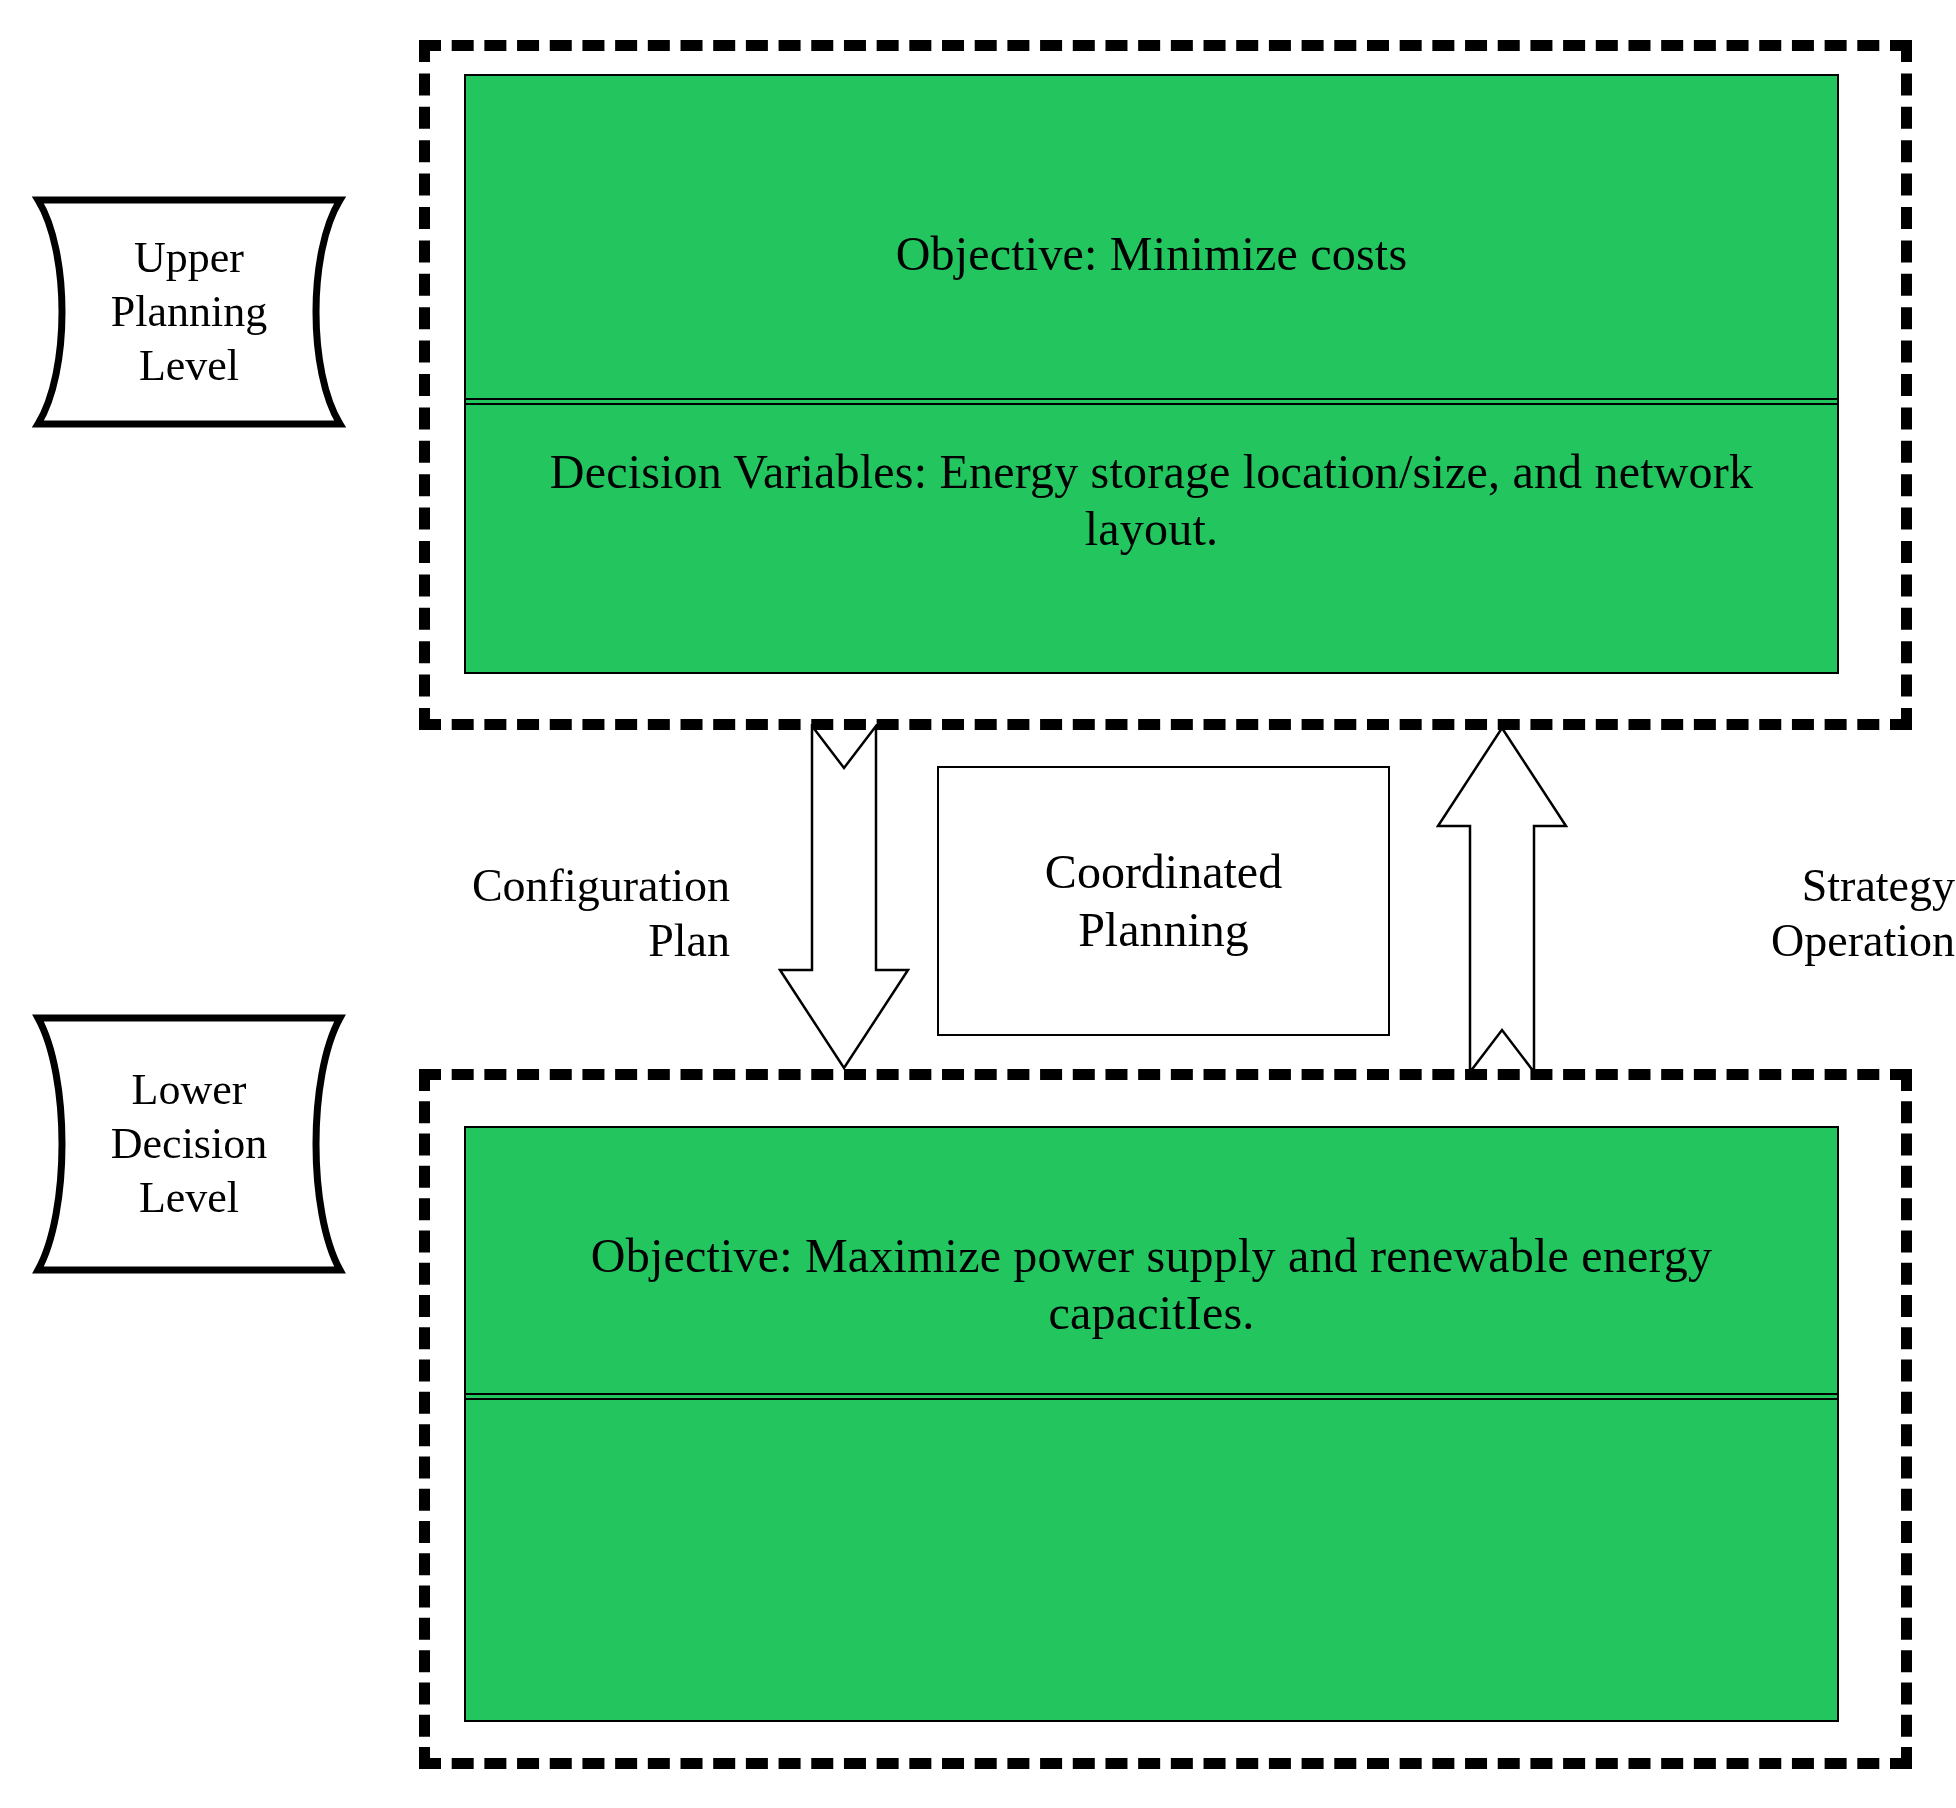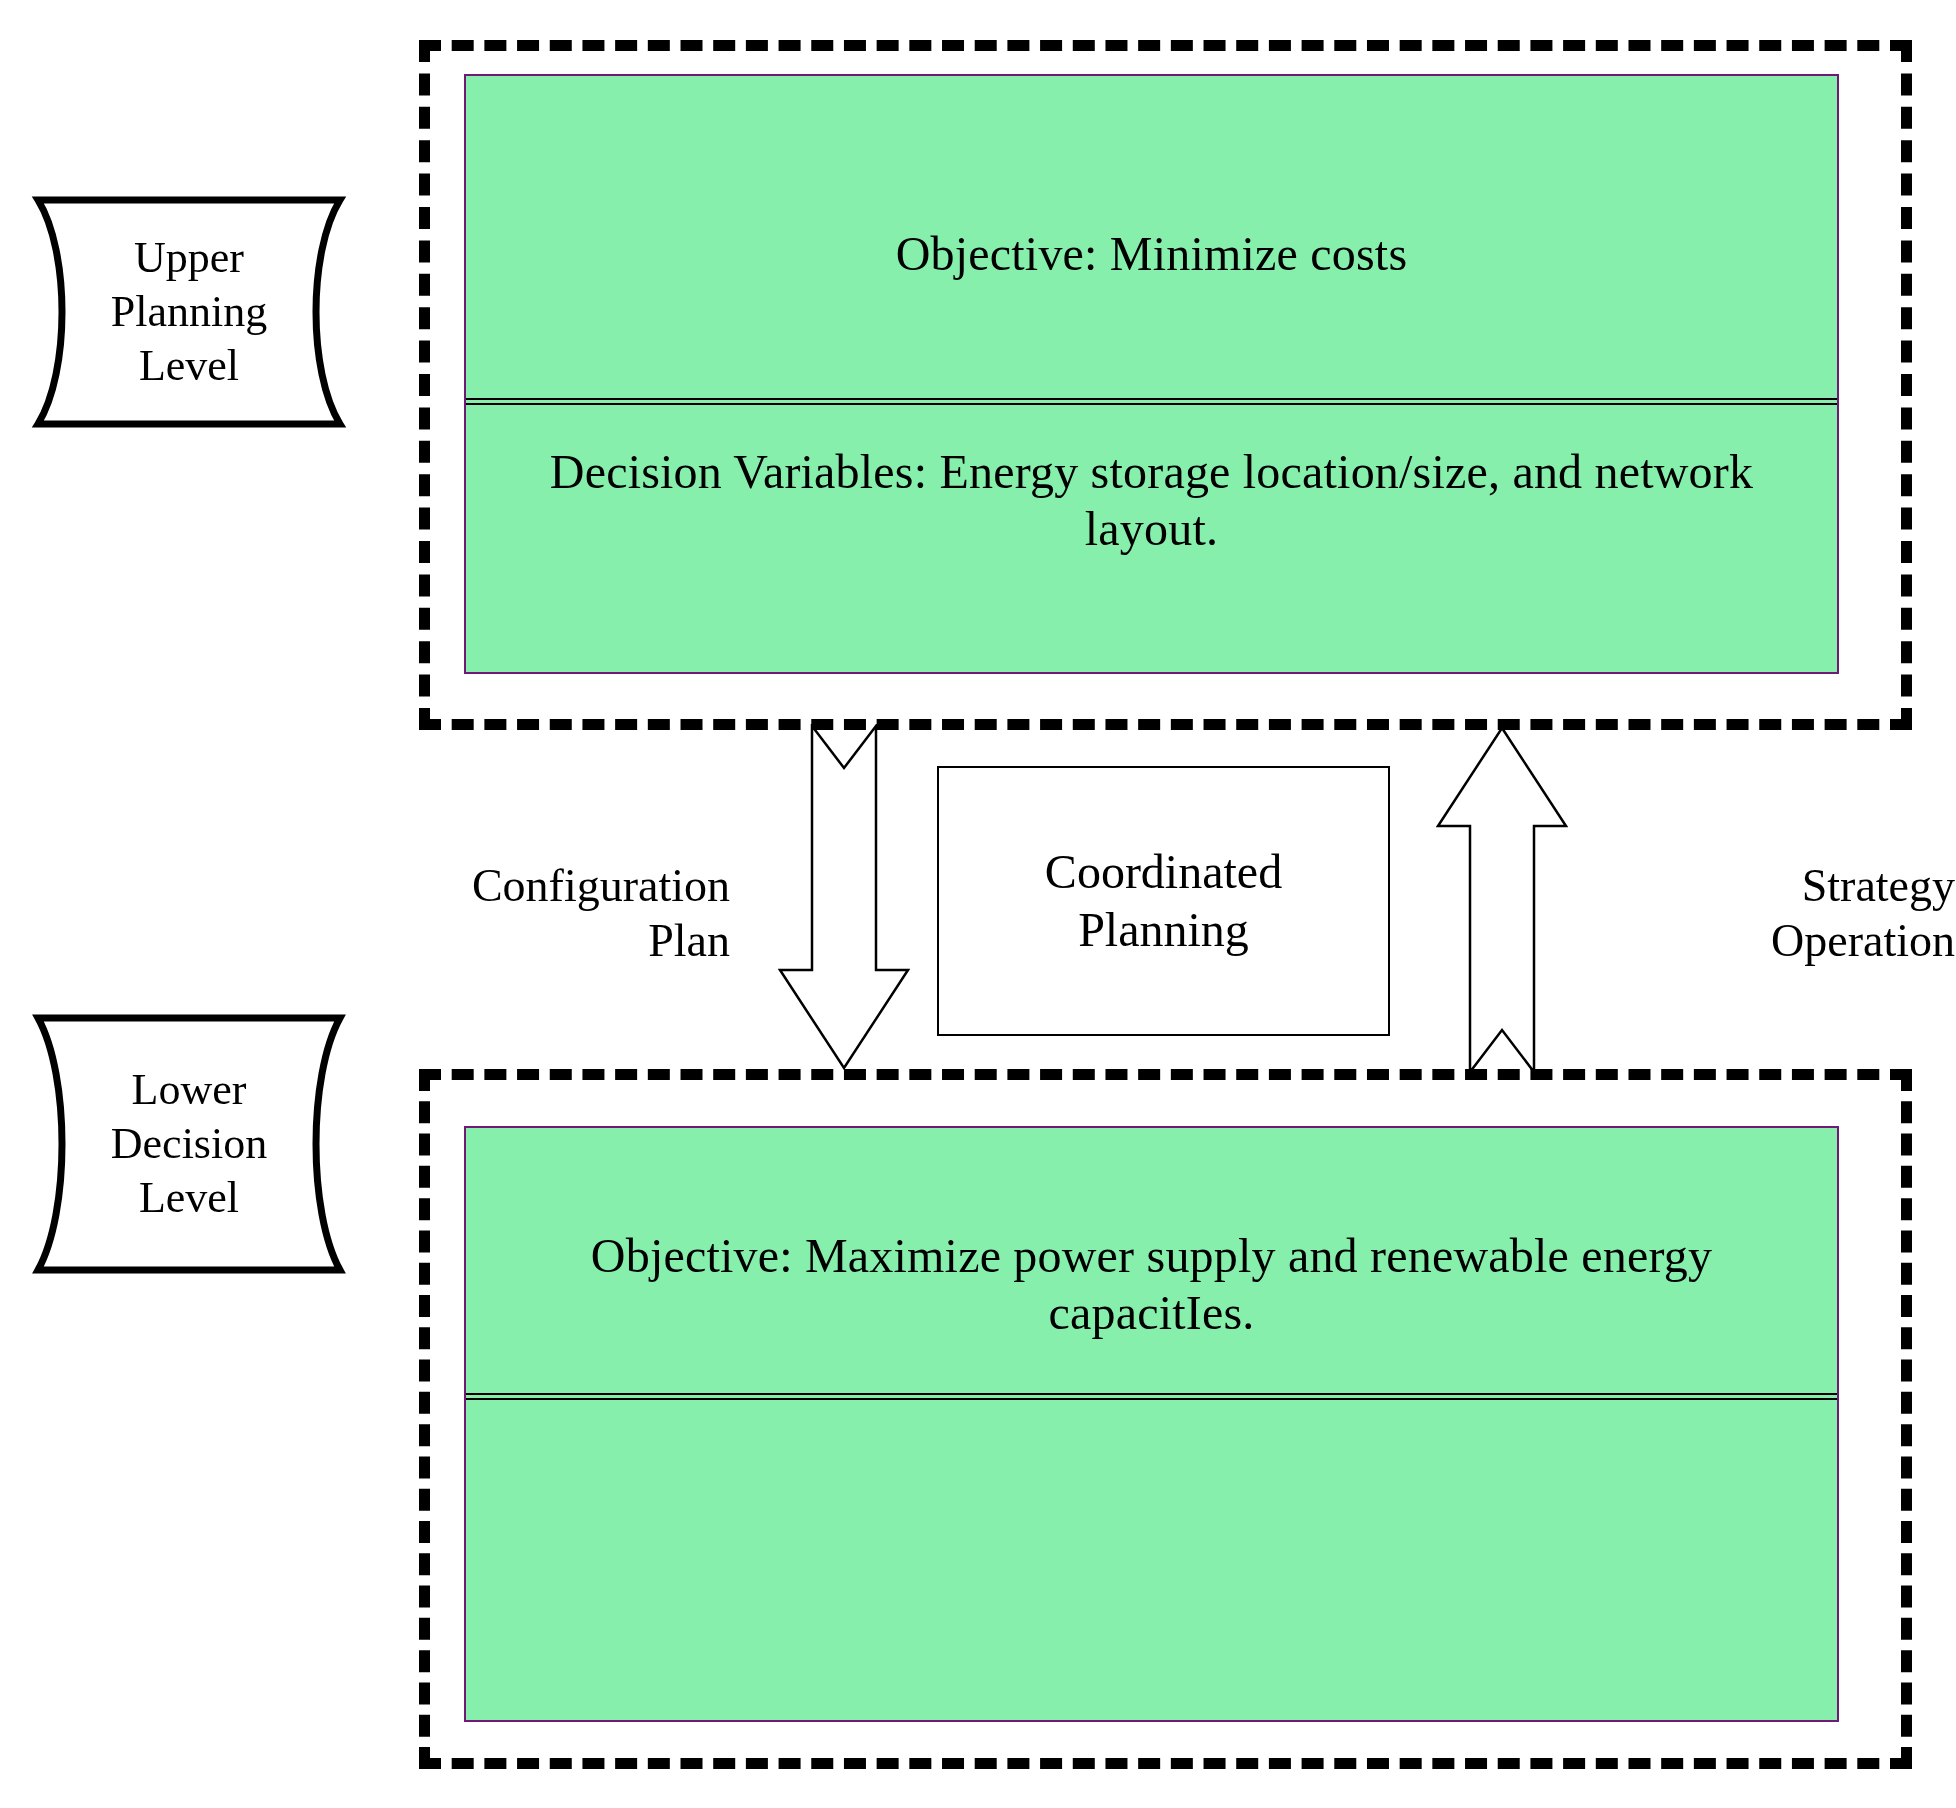"Objective: Minimize costs" .panel { background: #86efac -> #22c55e; border: 2px solid #701a75 -> 2px solid #000000 }
